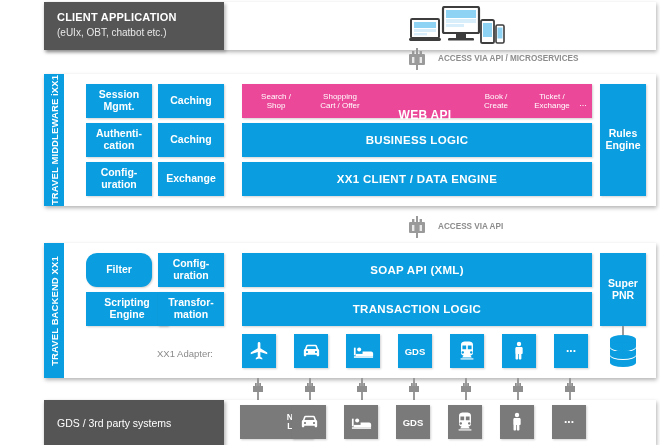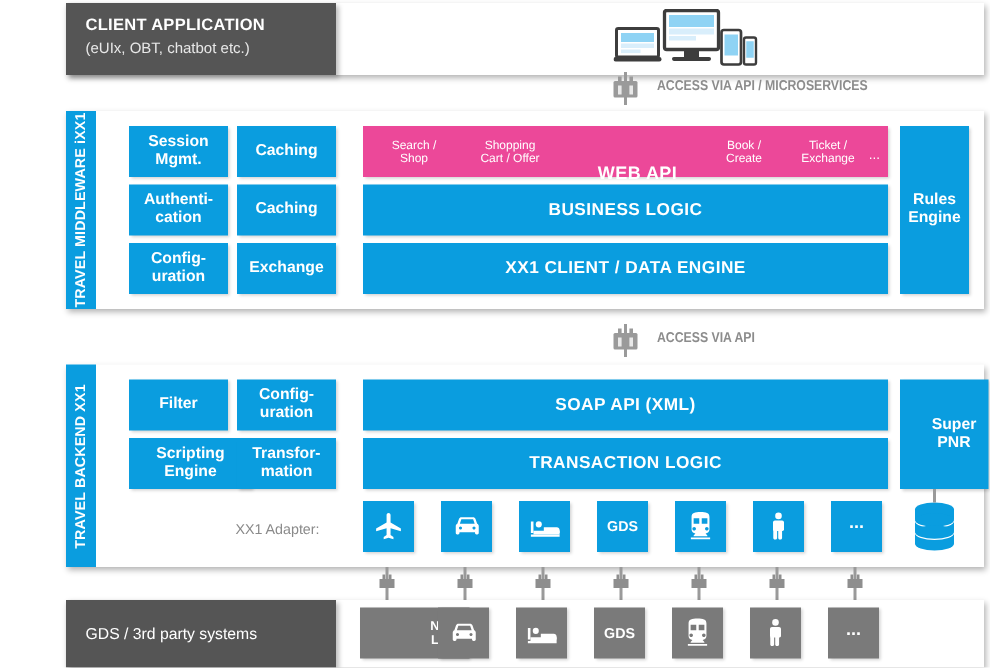"Filter" div.cell { border-radius: none -> 11px }
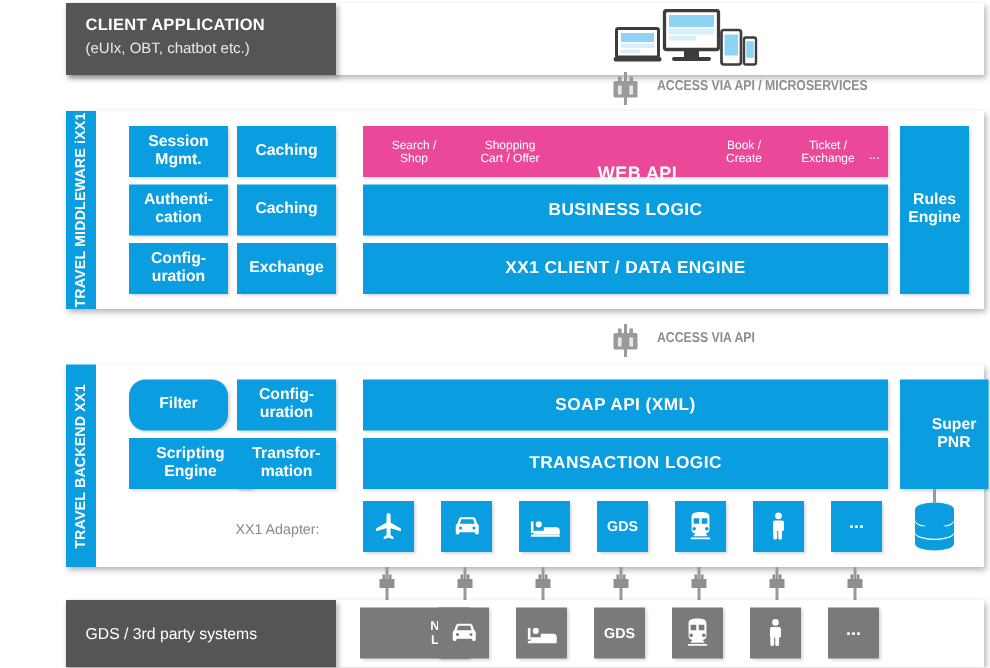"Super" div.cell { padding-left: 13px -> none }
